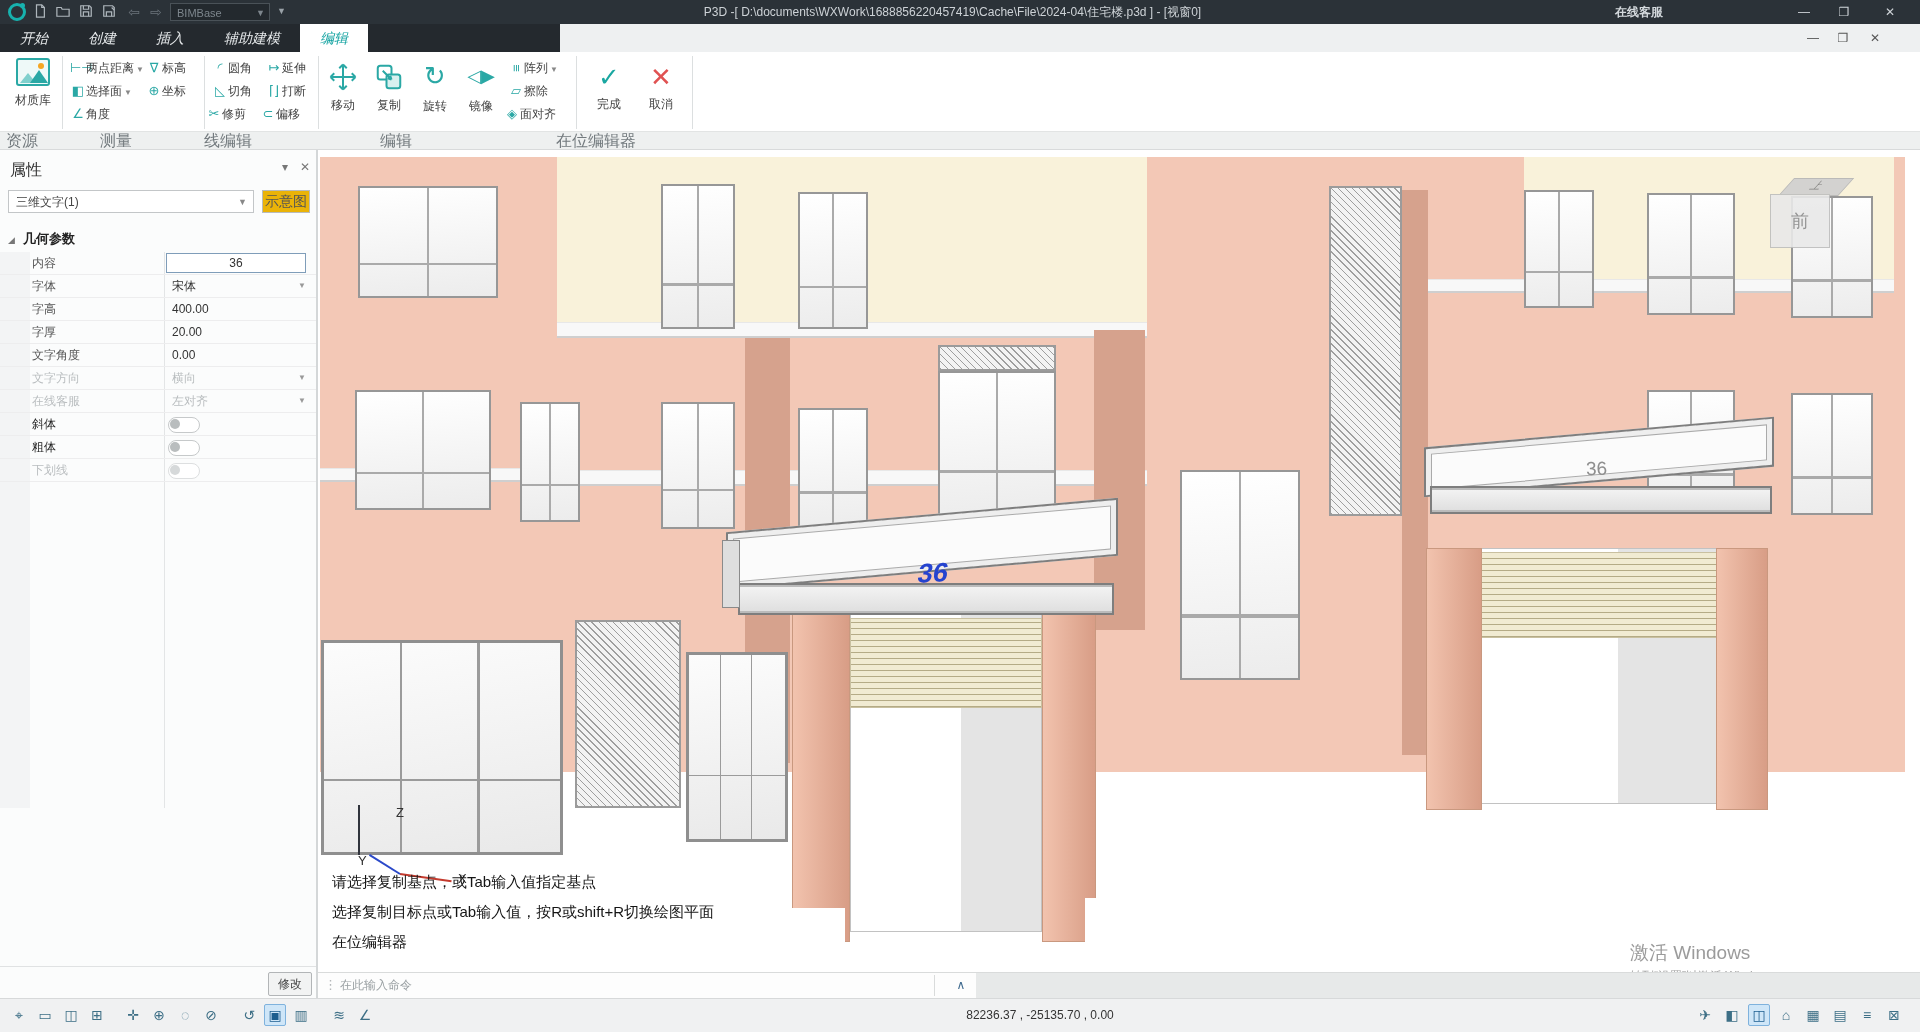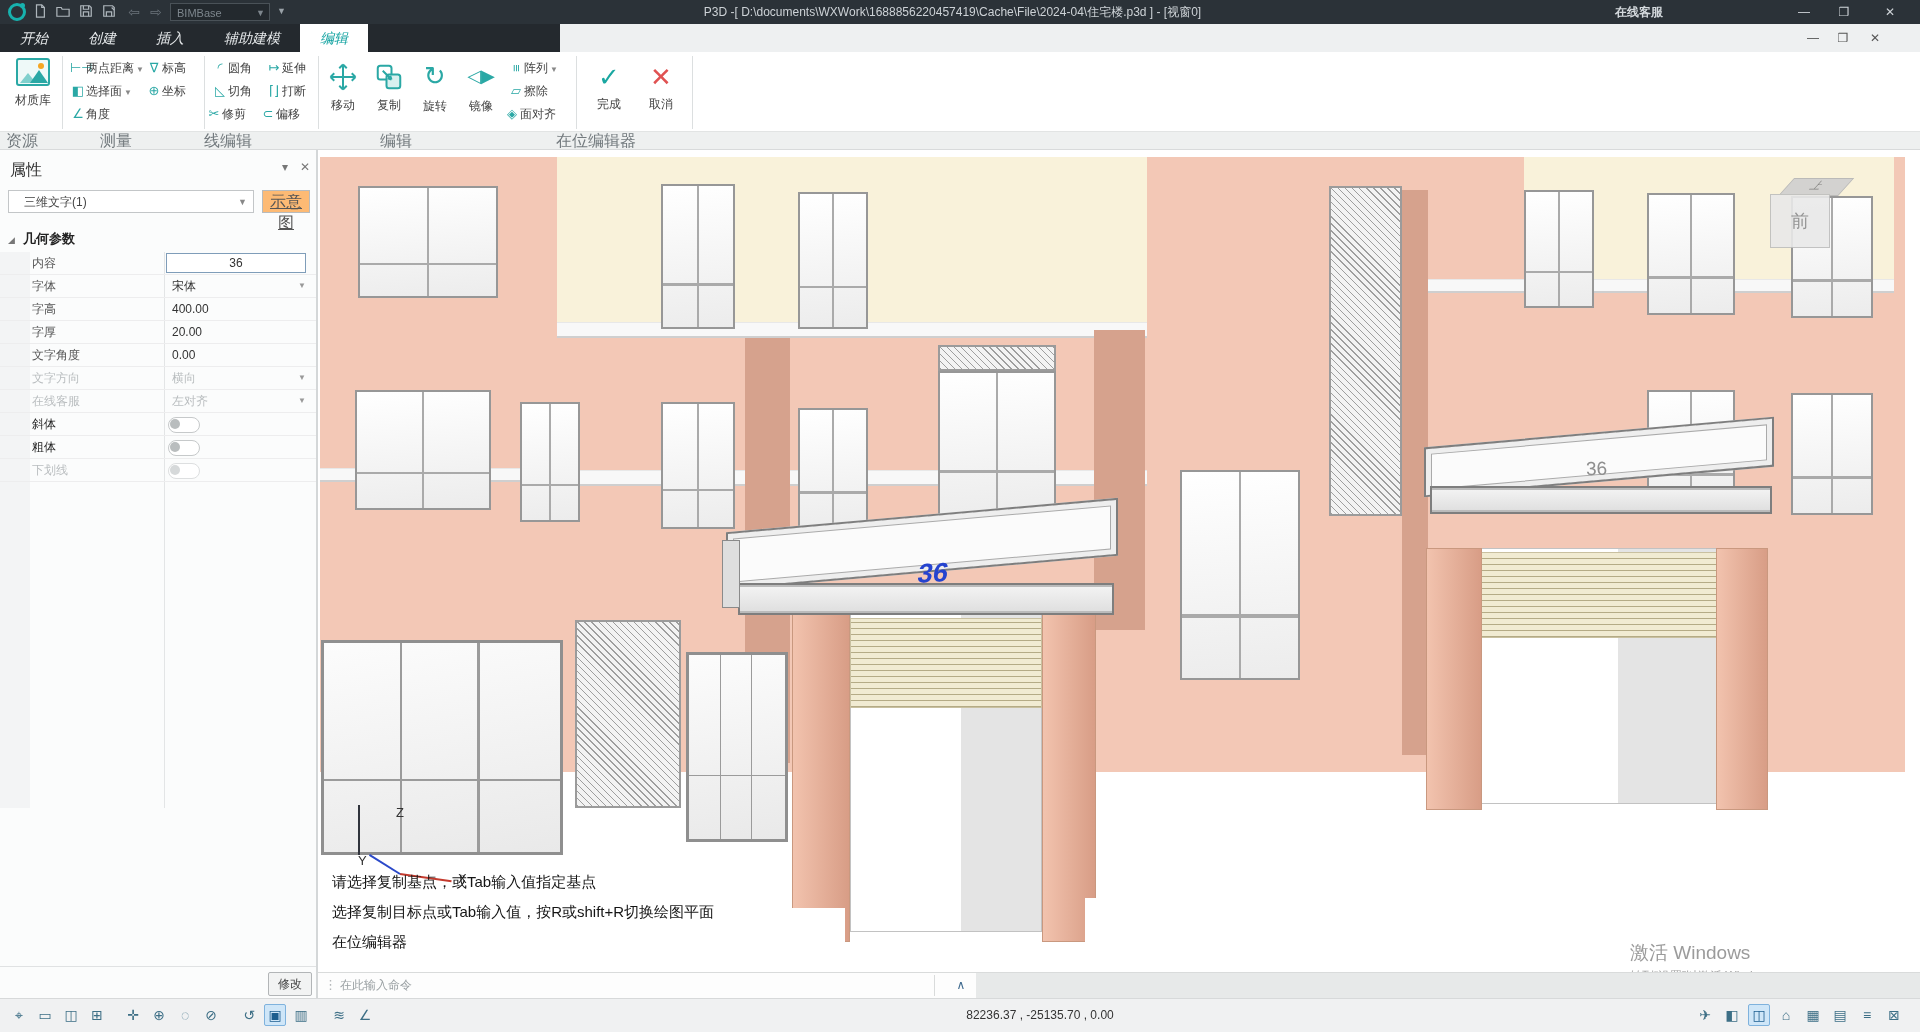"三维文字(1)" #pselector { padding-left: 15px -> 7px }
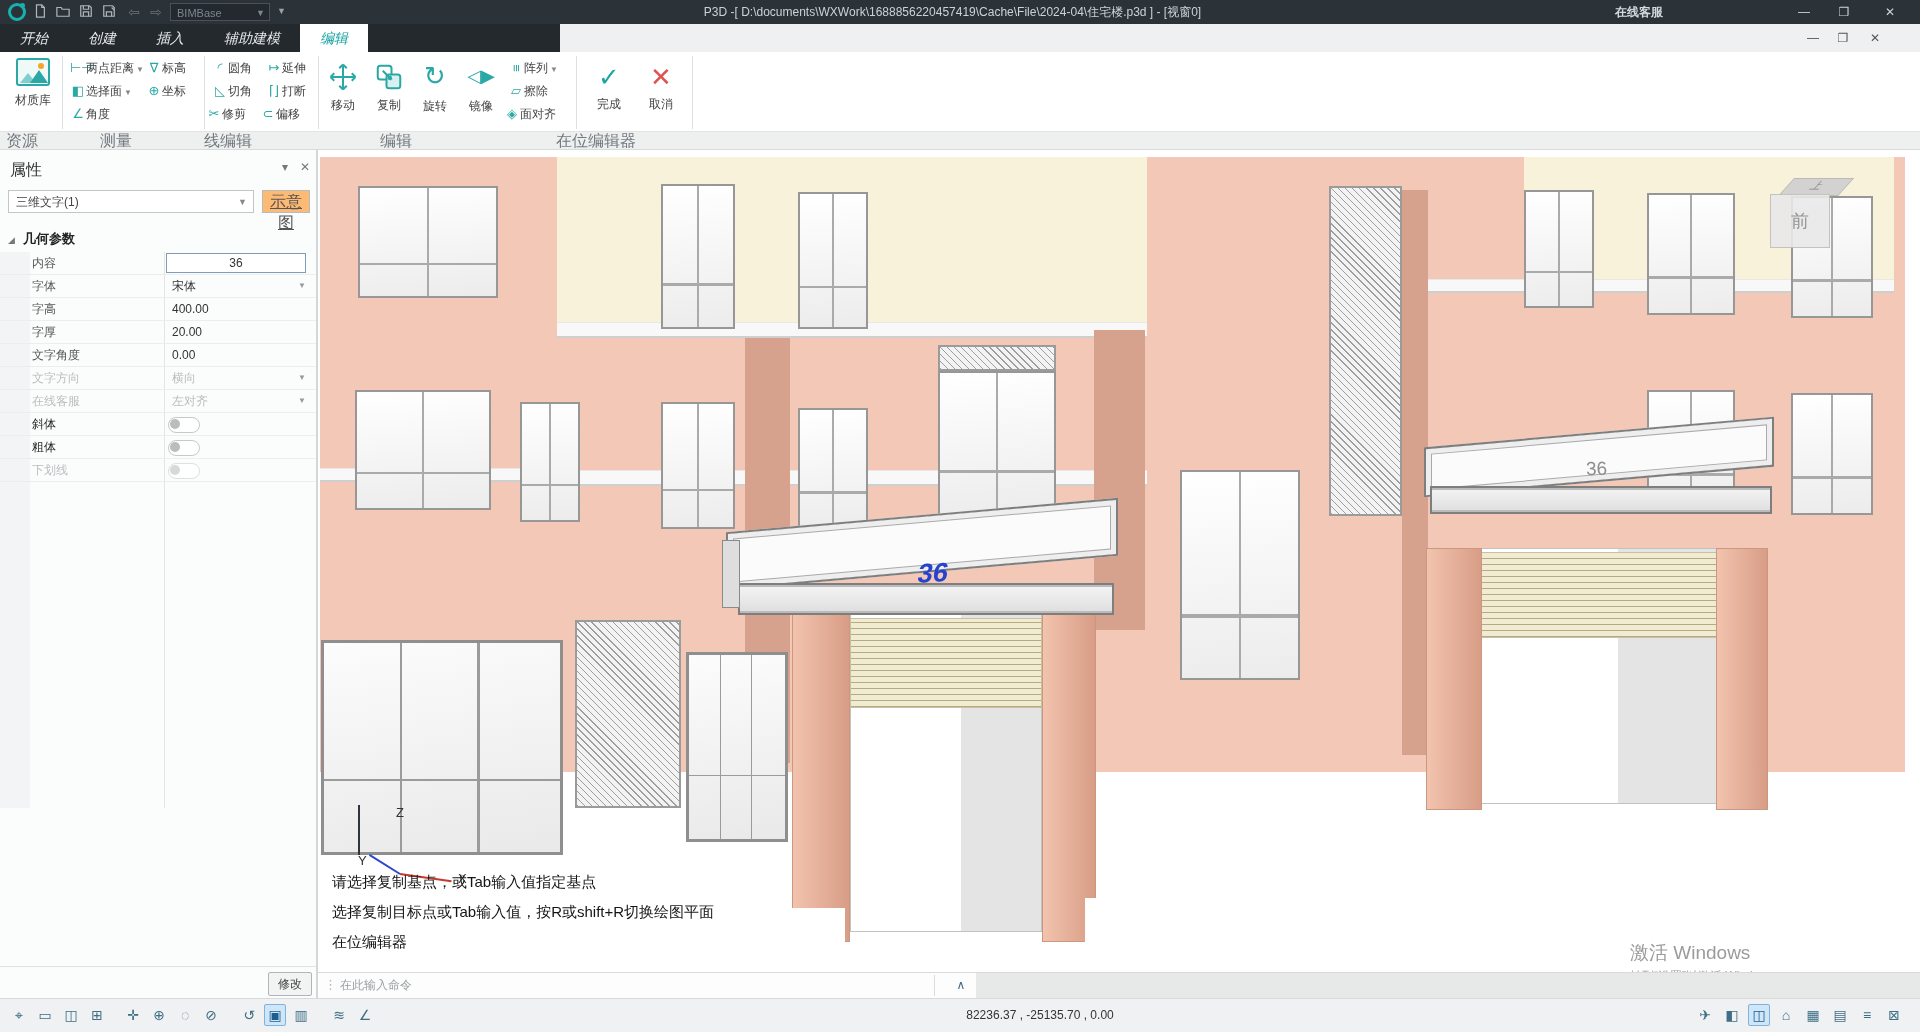"示意图" #previewbtn { background: #fdba74 -> #eab308; font-size: 16px -> 14px; text-decoration: underline -> none }
